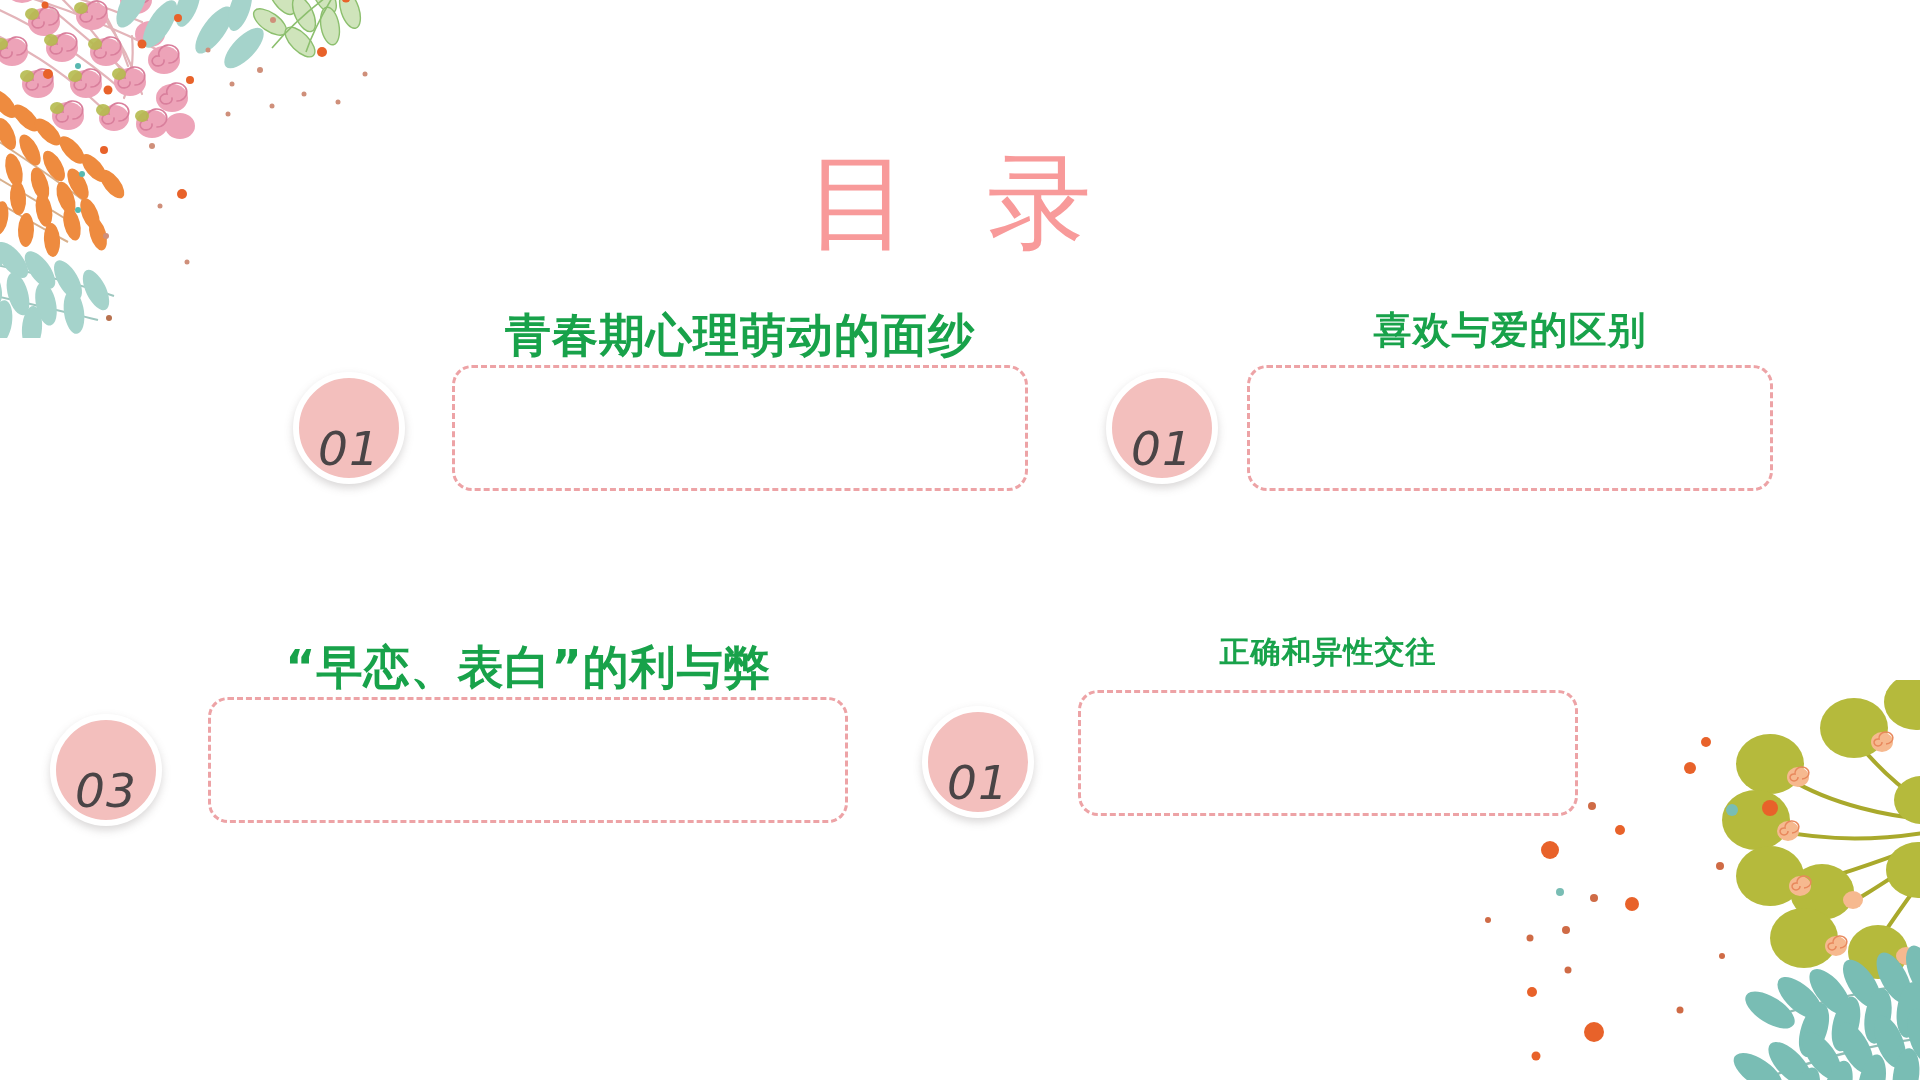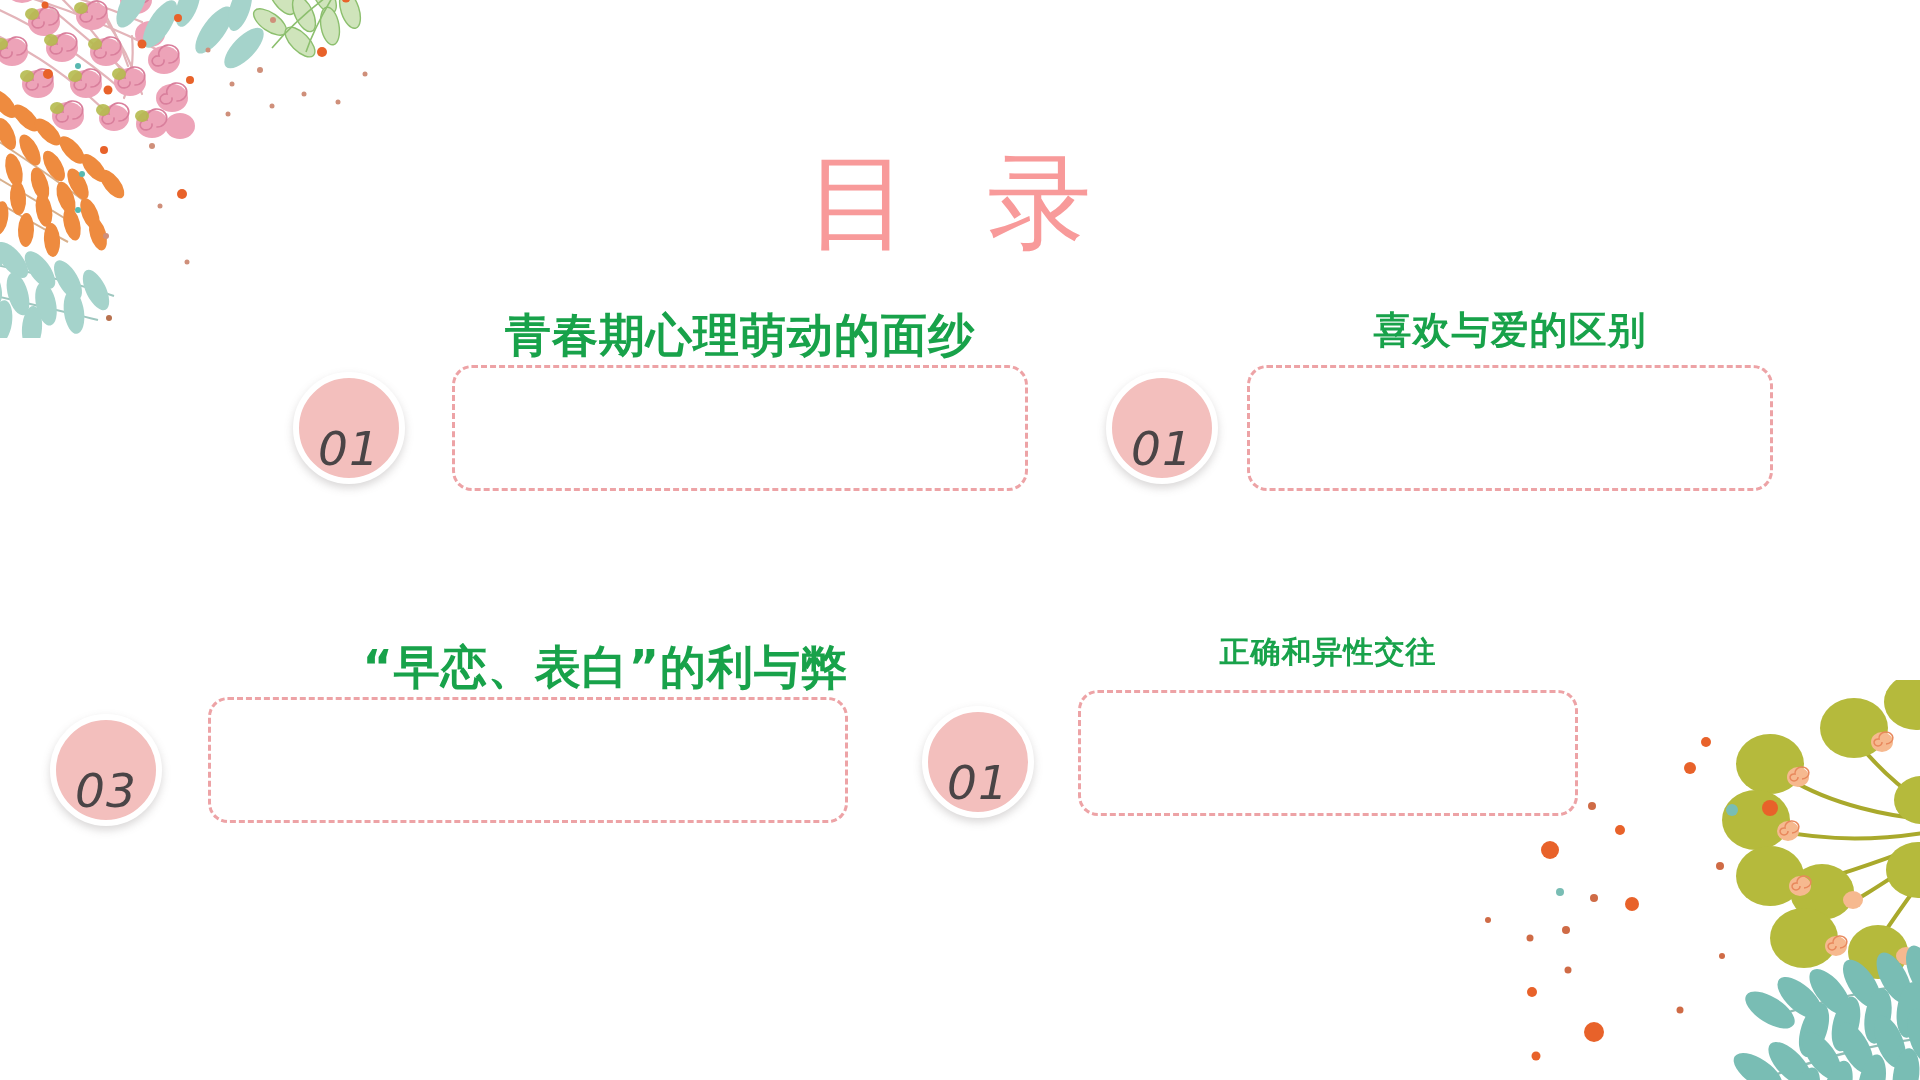"“早恋、表白”的利与弊" #item-3 .box-label { text-align: right -> none }
